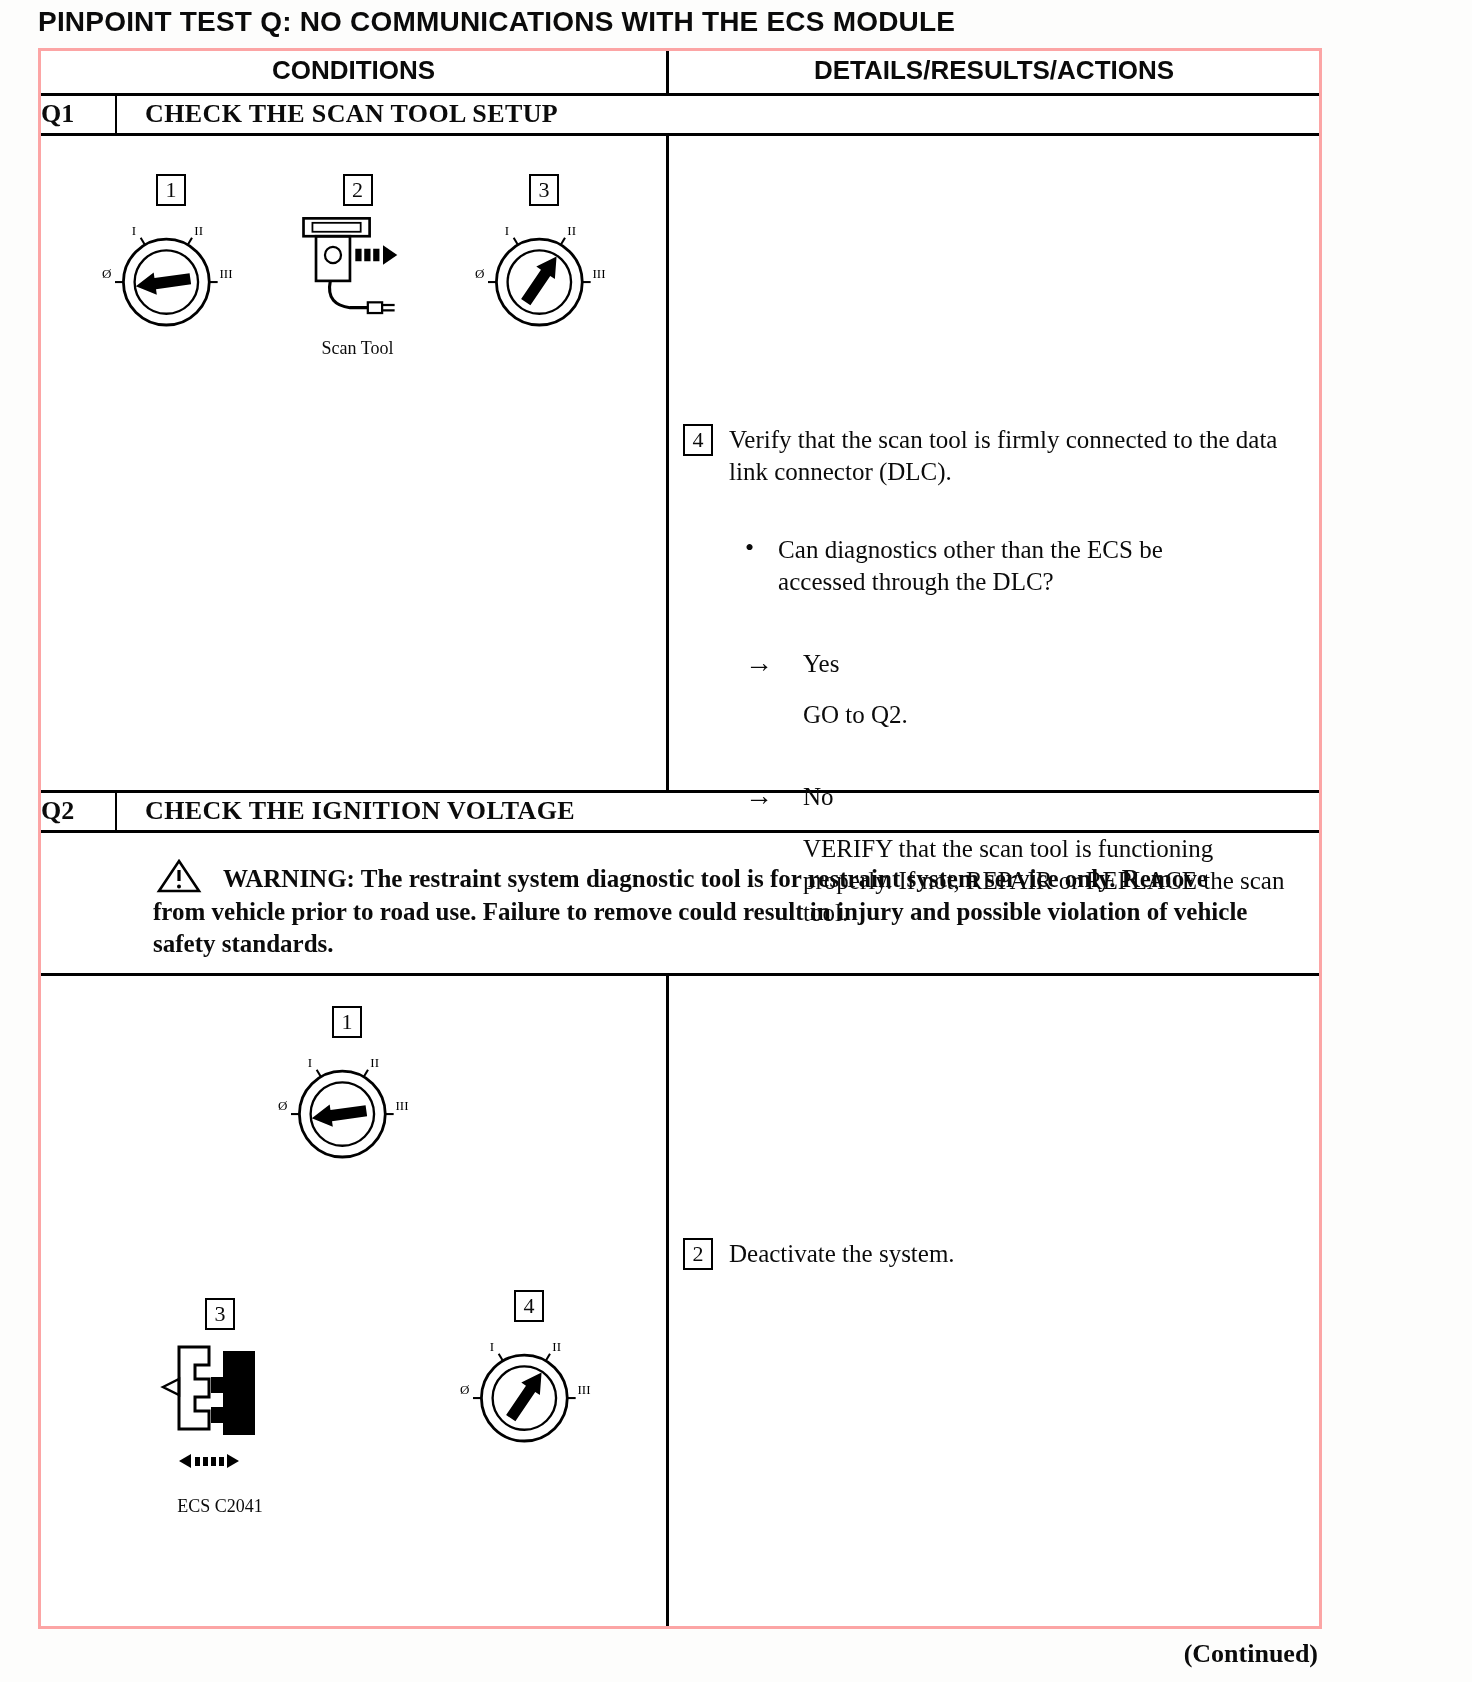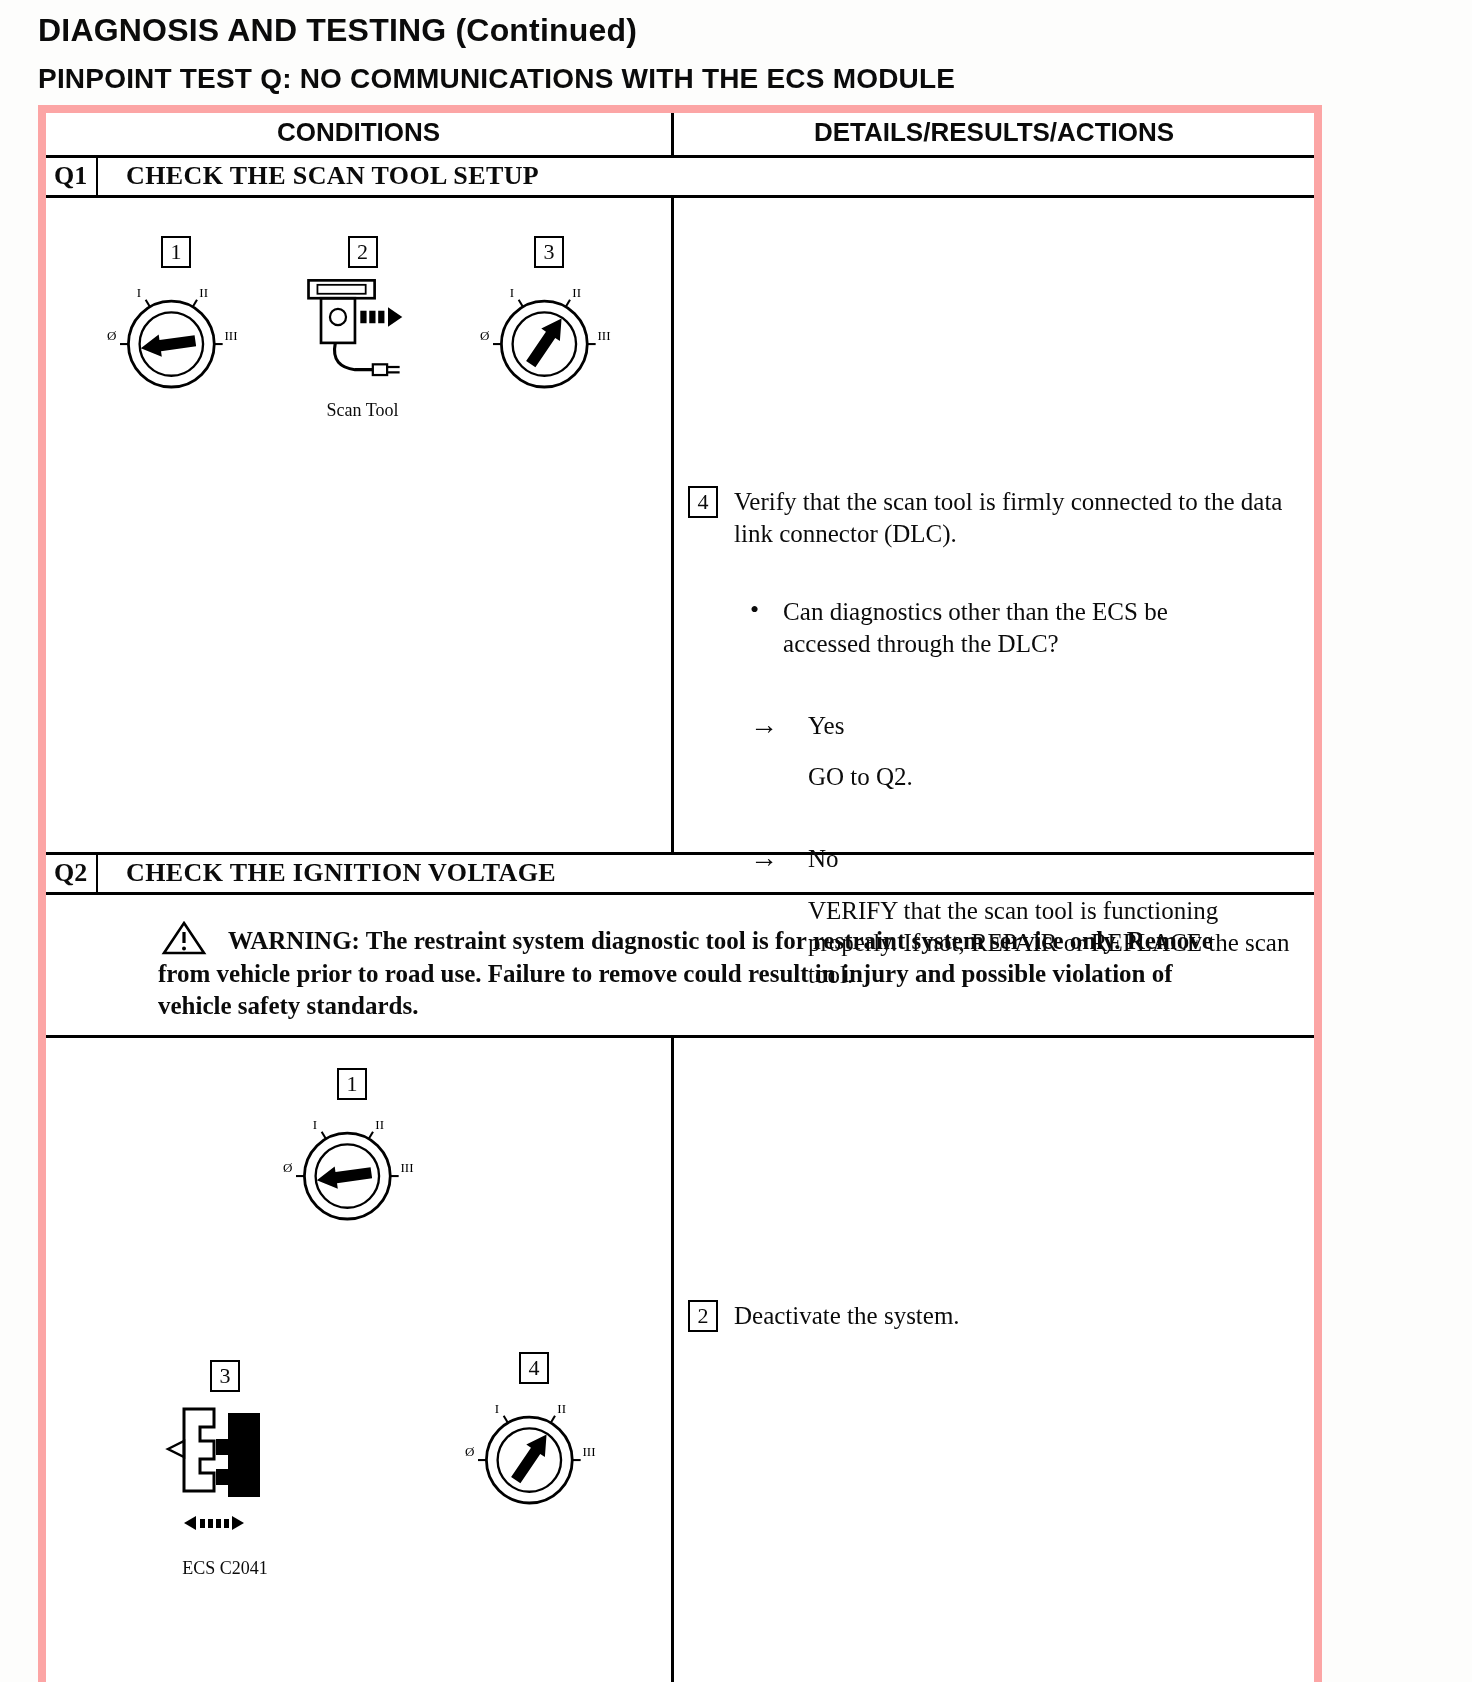"DIAGNOSIS AND TESTING (Continued)" div.doc-title { html: <div>DIAGNOSIS AND TESTING (Continued)</div> -> none }
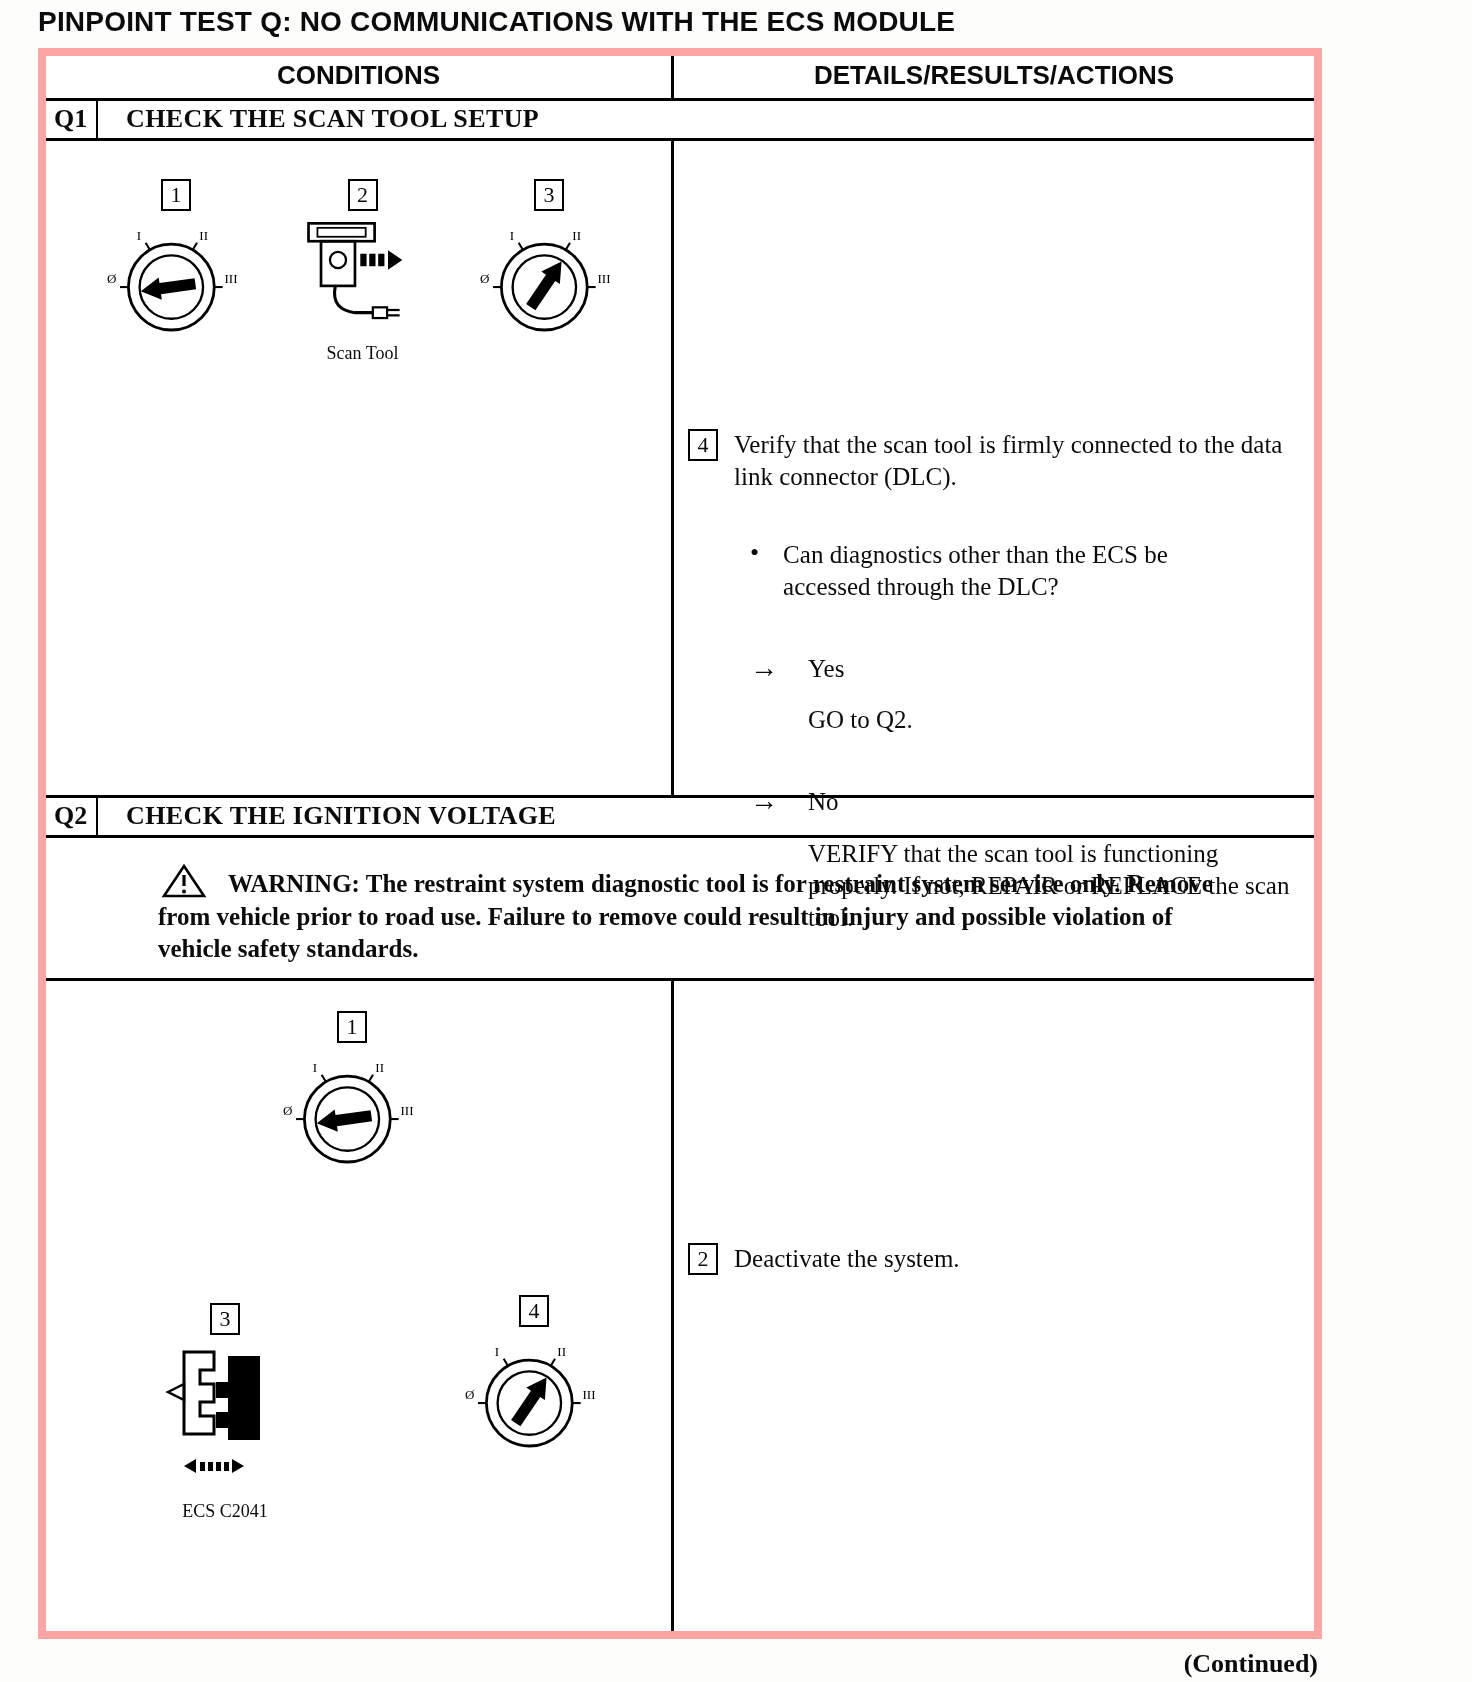"CONDITIONS" .pinpoint-table { border: 8px solid #fca5a5 -> 3px solid #fca5a5 }
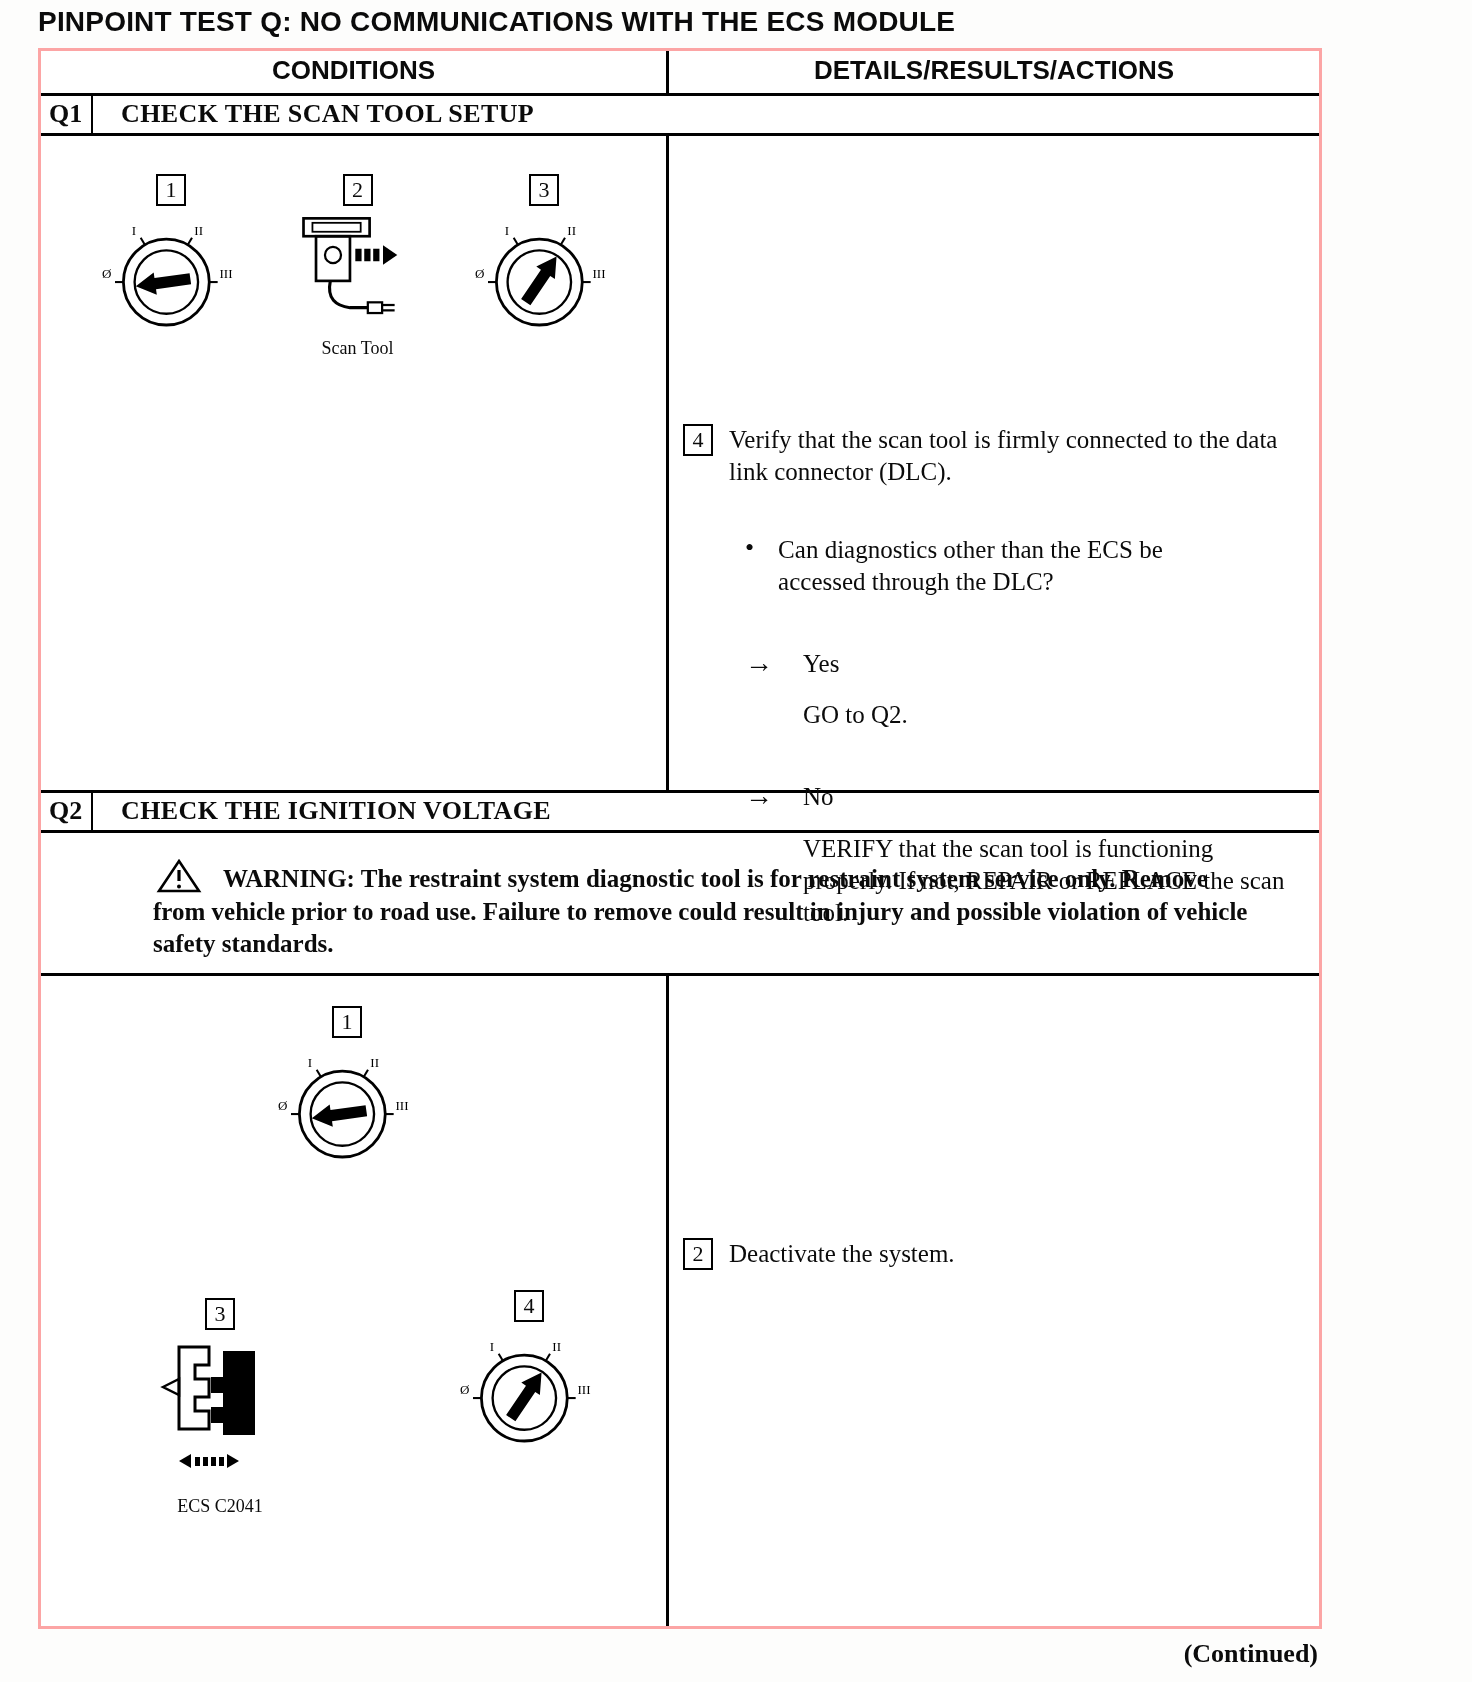"Q1" .band .qid { padding: 0 0 2px 8px -> 0 0 2px 0; width: 52px -> 76px }
